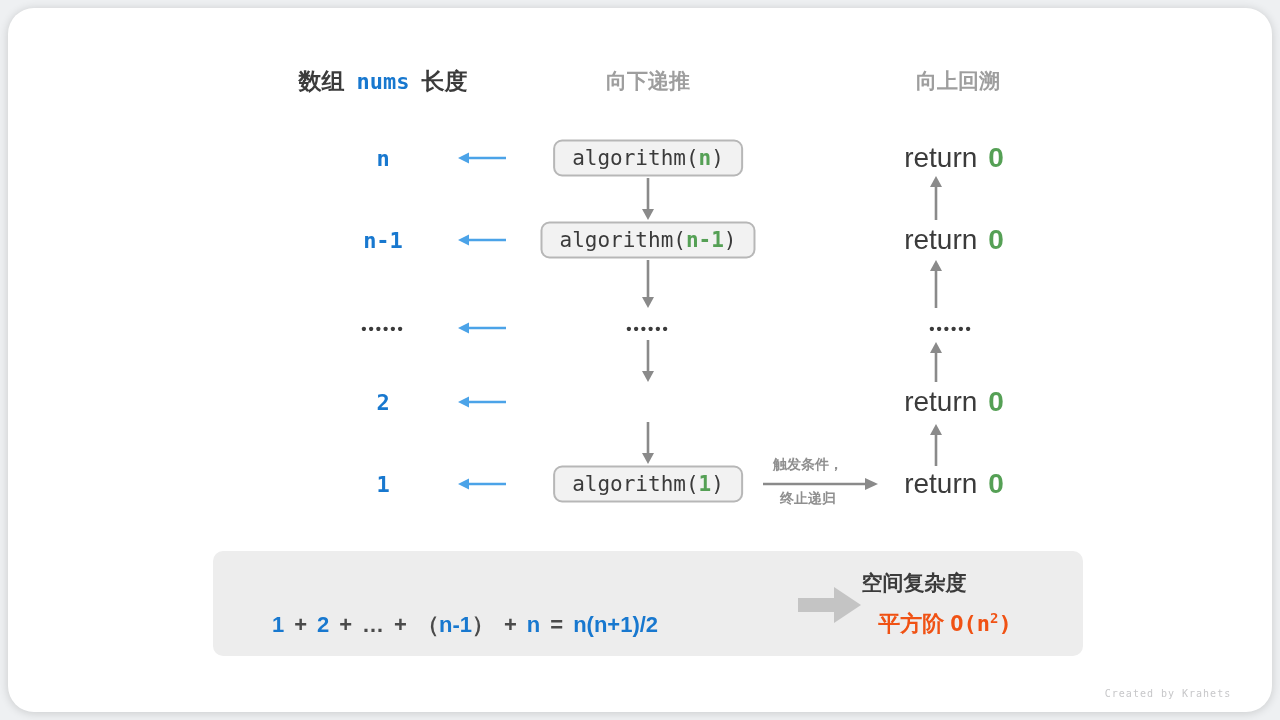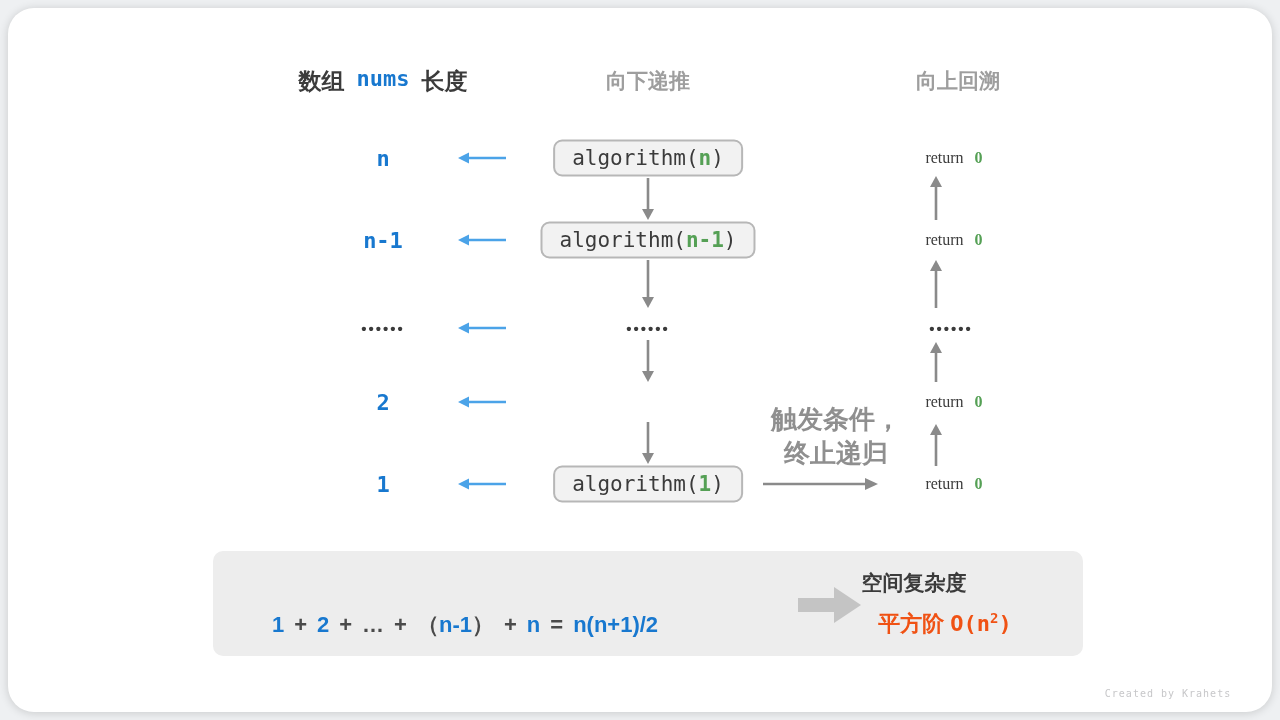"数组" .hdr-left { align-items: none -> center }
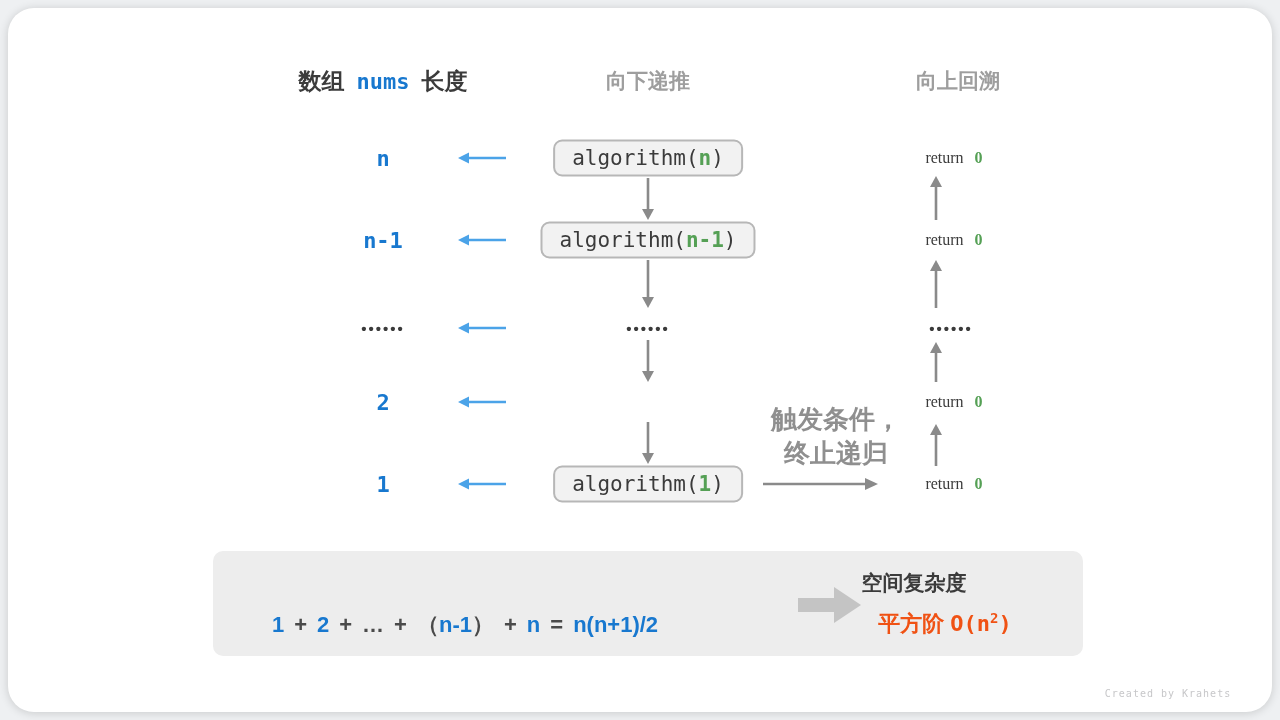"return 0" .ret { font-family: Liberation Serif, serif -> Liberation Sans, sans-serif; font-size: 16px -> 28px }
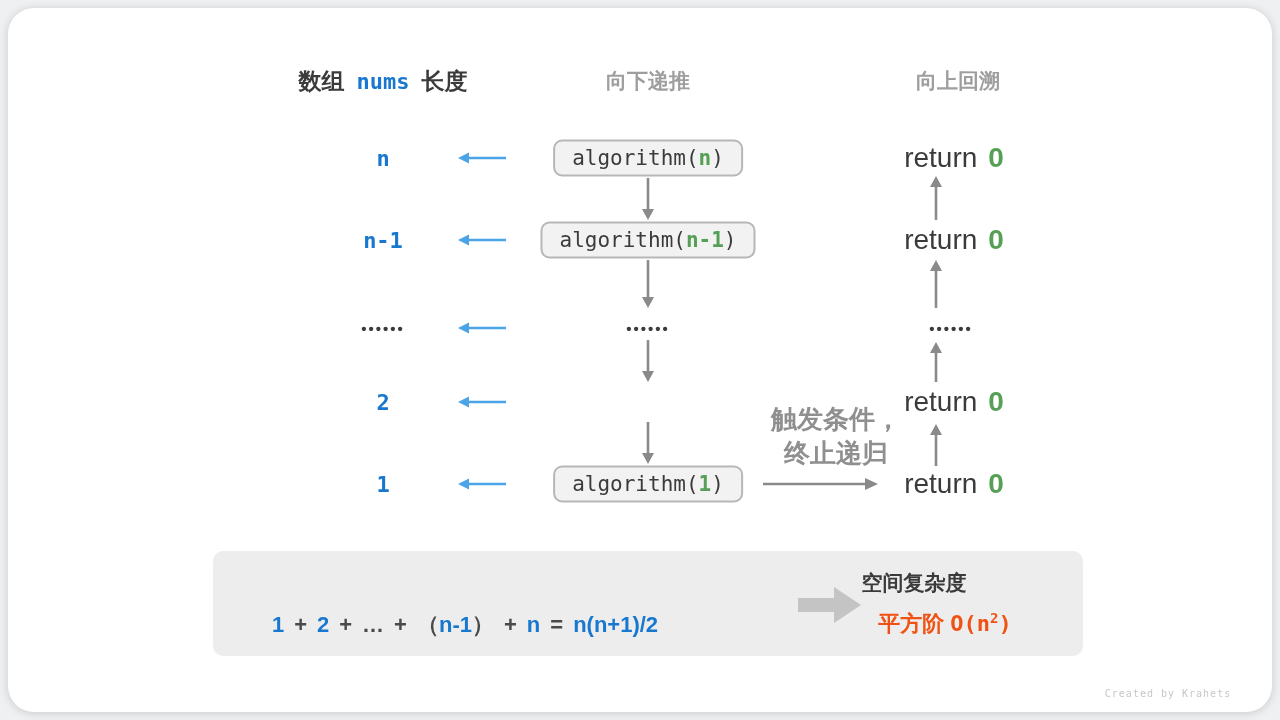"触发条件，" .trigger { font-size: 26px -> 14px; left: 828px -> 800px; margin-top: none -> 46px }
